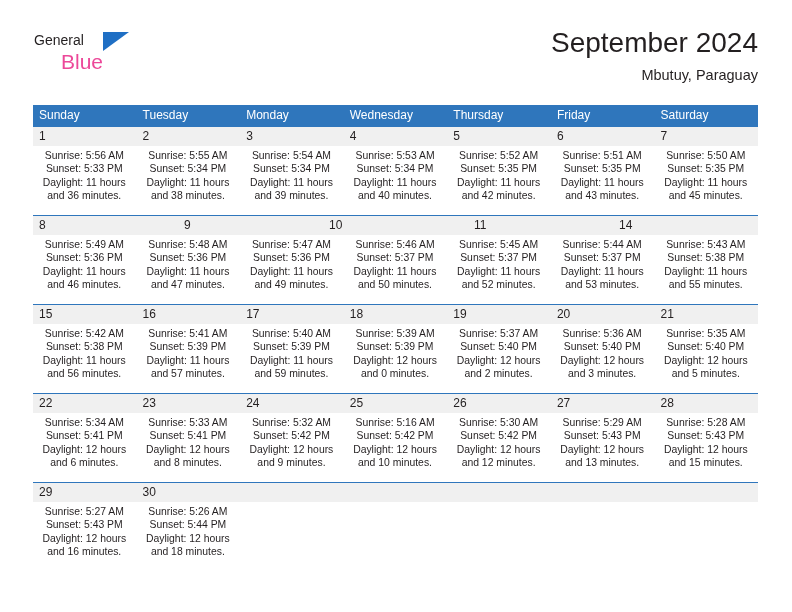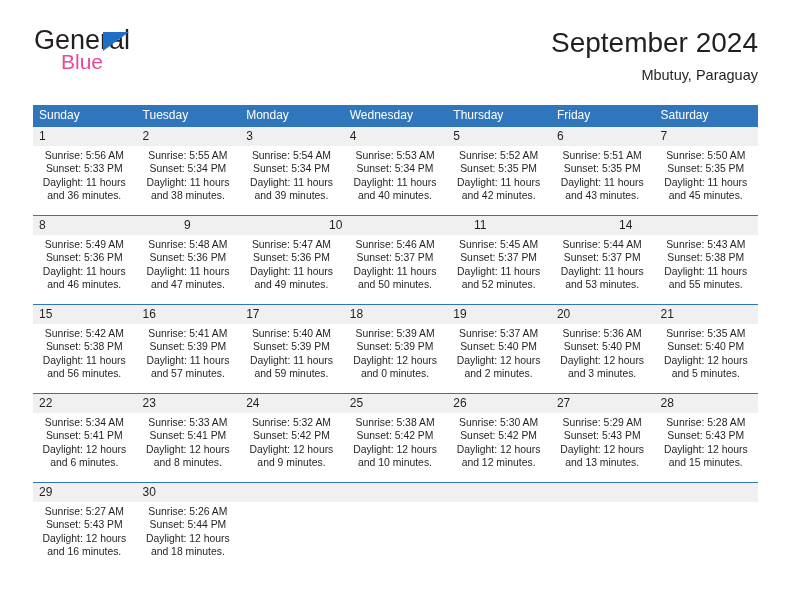"General" .logo-general { font-size: 27px -> 14px }
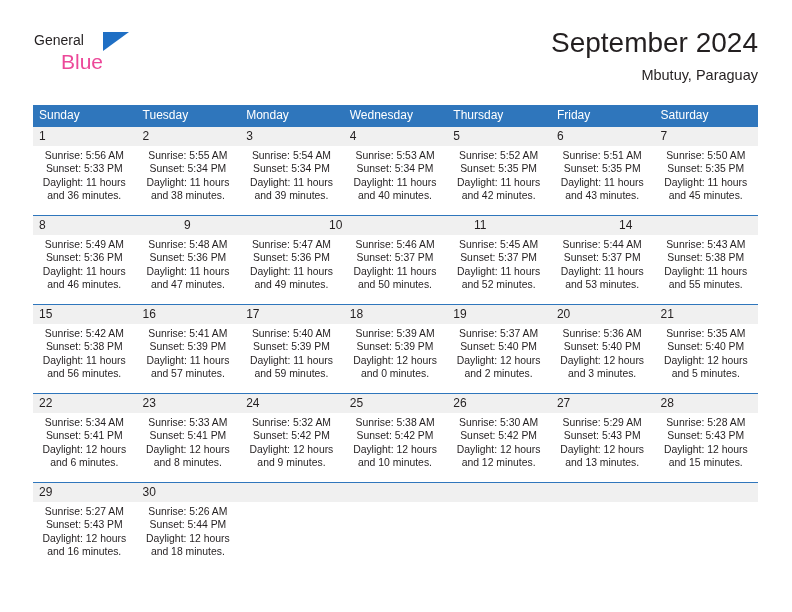"Sunrise: 5:38 AM" div.line { text: 5:38 -> 5:16 }
